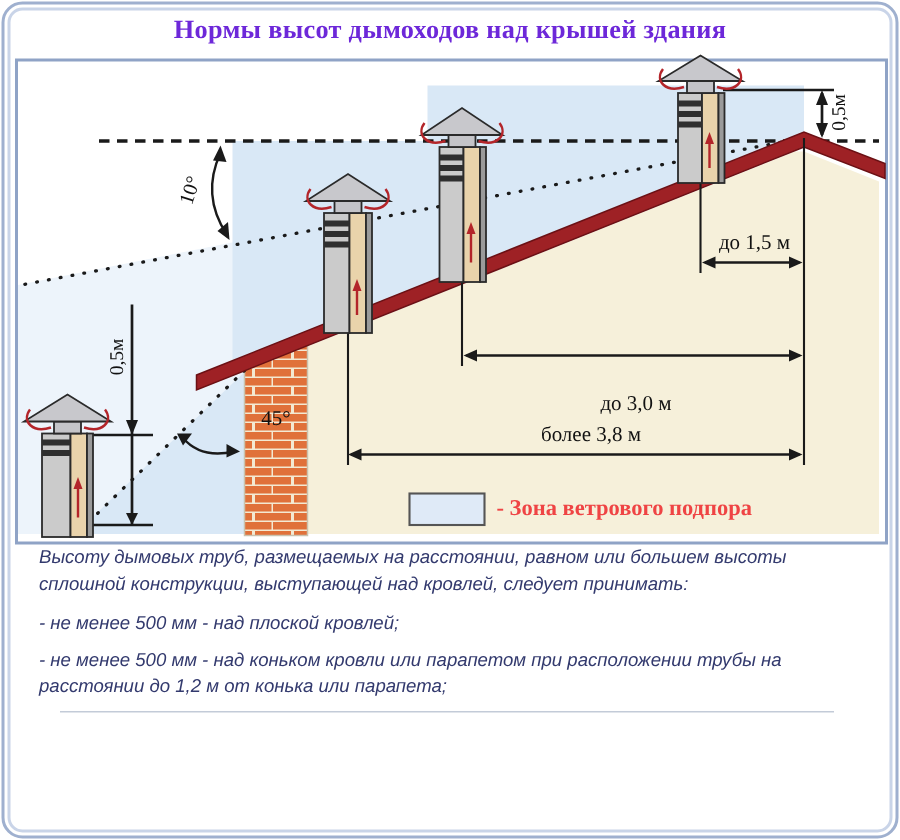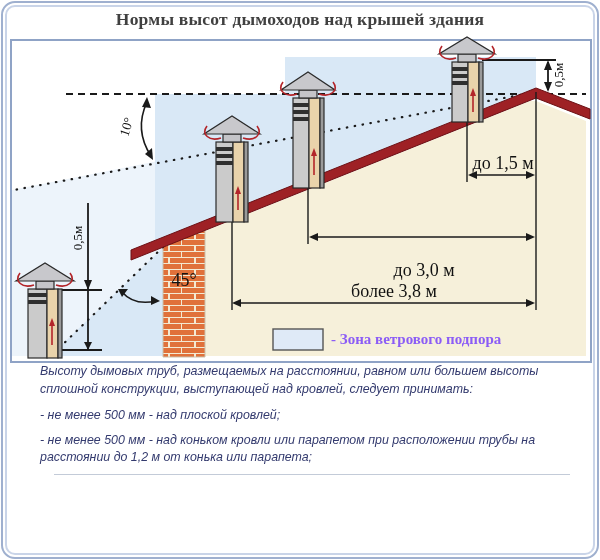"Нормы высот дымоходов над крышей" .title { color: #404040 -> #6d28d9 }
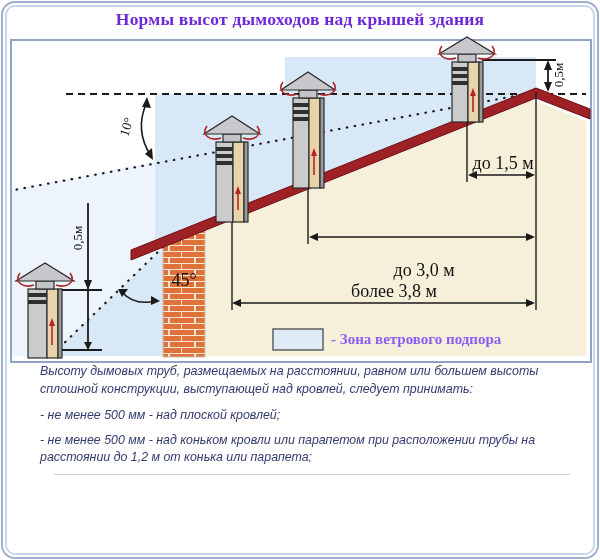"до 1,5 м" .dlabel { font-size: 18px -> 14px }
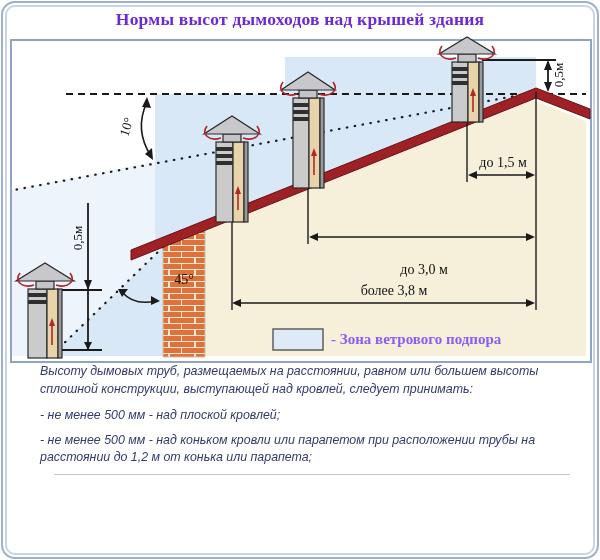"- Зона ветрового подпора" .legend-text { color: #8b5cf6 -> #ef4444 }
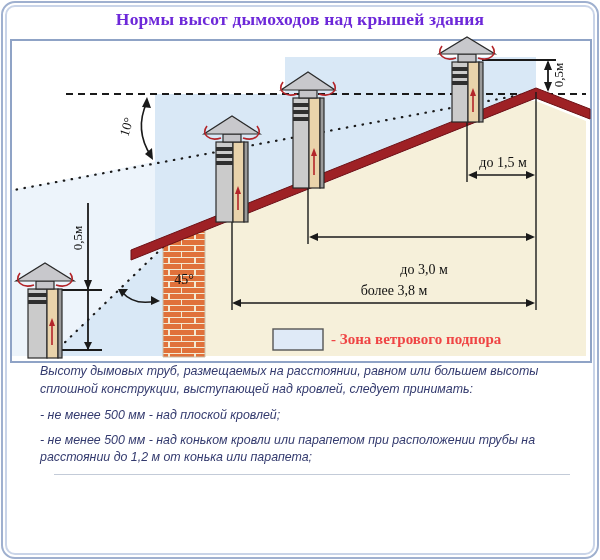"Высоту дымовых труб, размещаемых на" .notes { left: 28px -> 14px }
